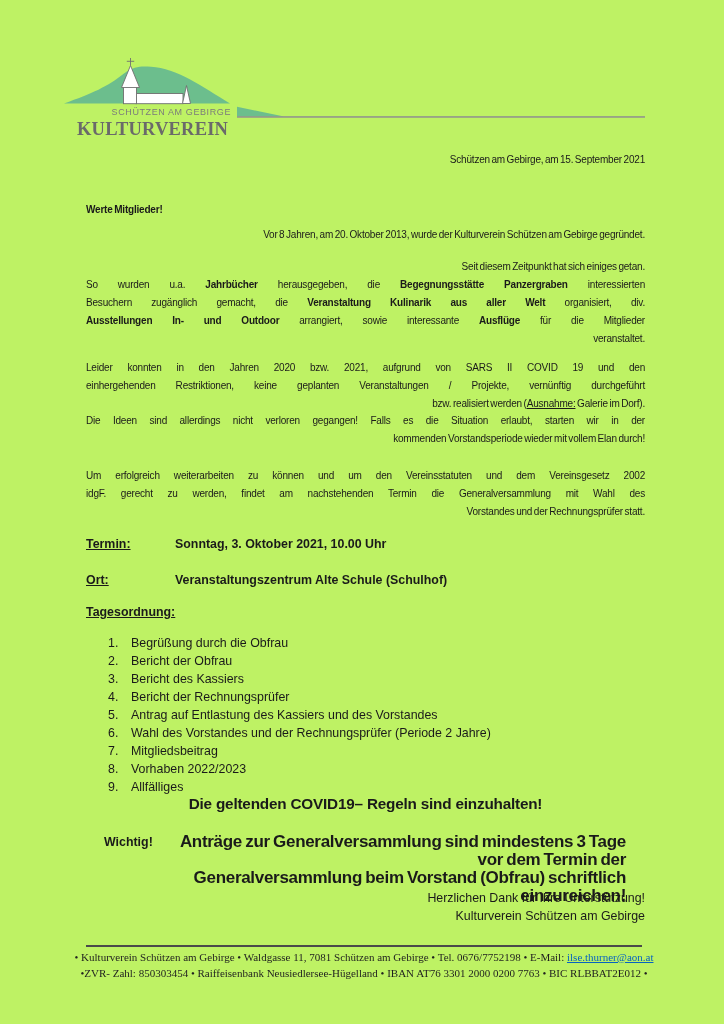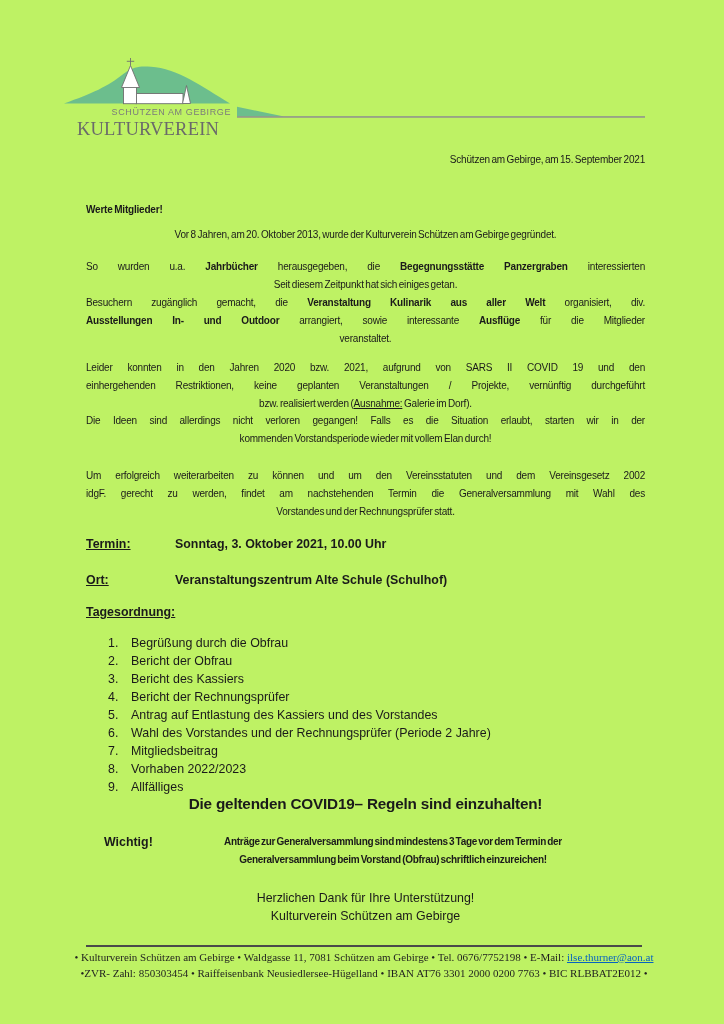"KULTURVEREIN" .logo-title { font-weight: none -> bold }
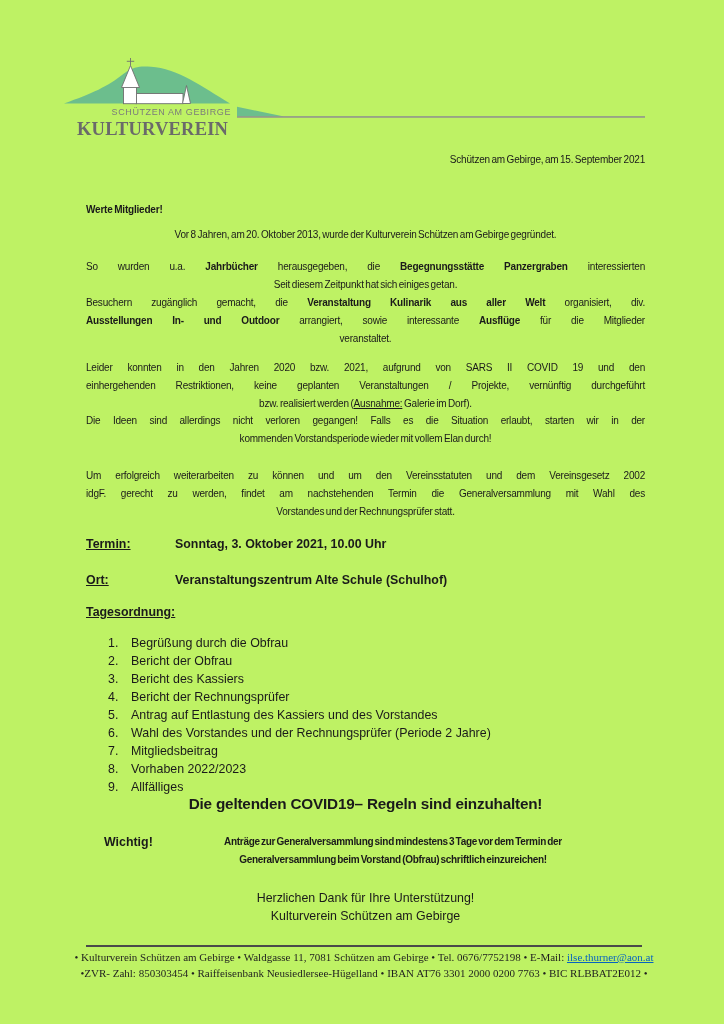"Vor 8 Jahren, am 20." .line.ll { text-align: center -> right }
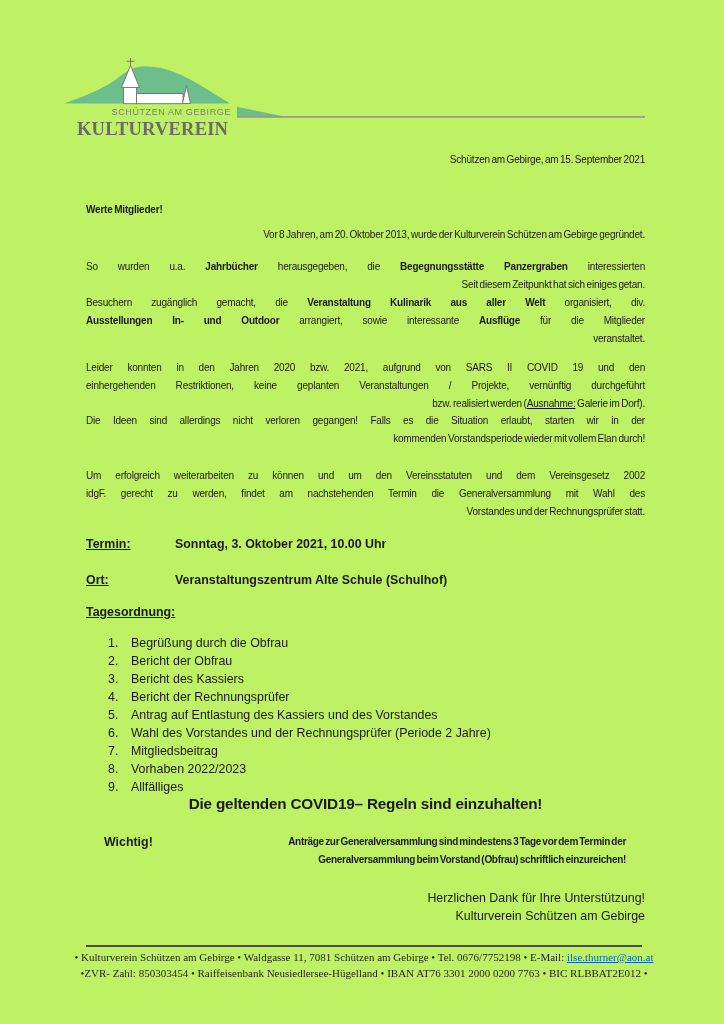"So wurden u.a. Jahrbücher herausgegeben," div.line { order: before "Seit diesem Zeitpunkt hat sich" -> after "Seit diesem Zeitpunkt hat sich" }
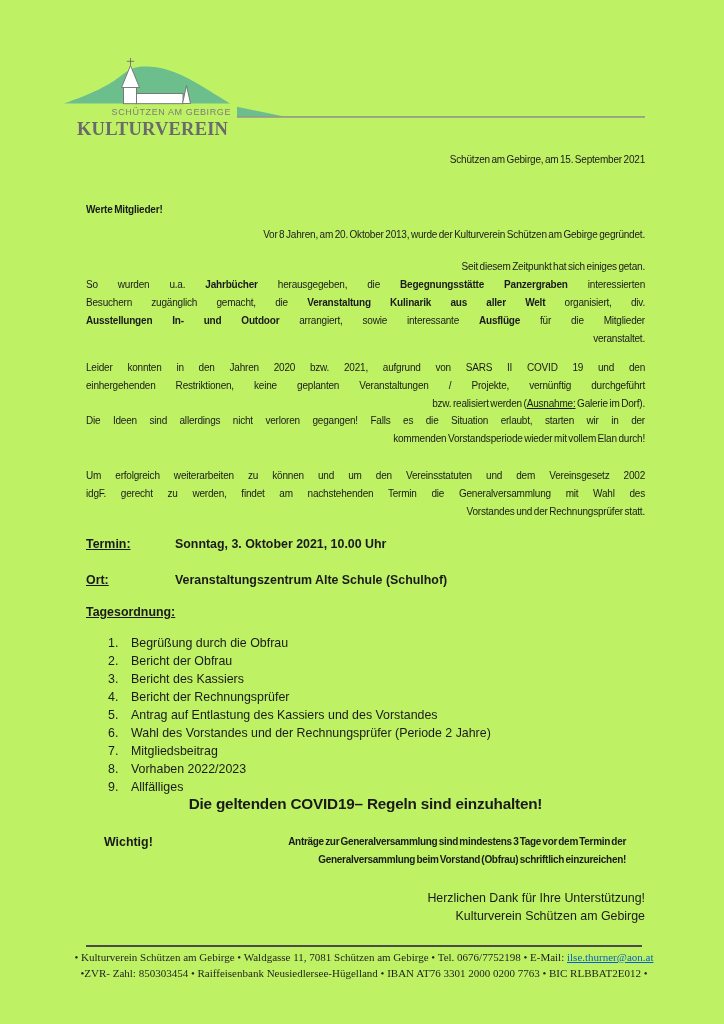"Anträge zur Generalversammlung sind" .wichtig-text { font-size: 10px -> 17px }
